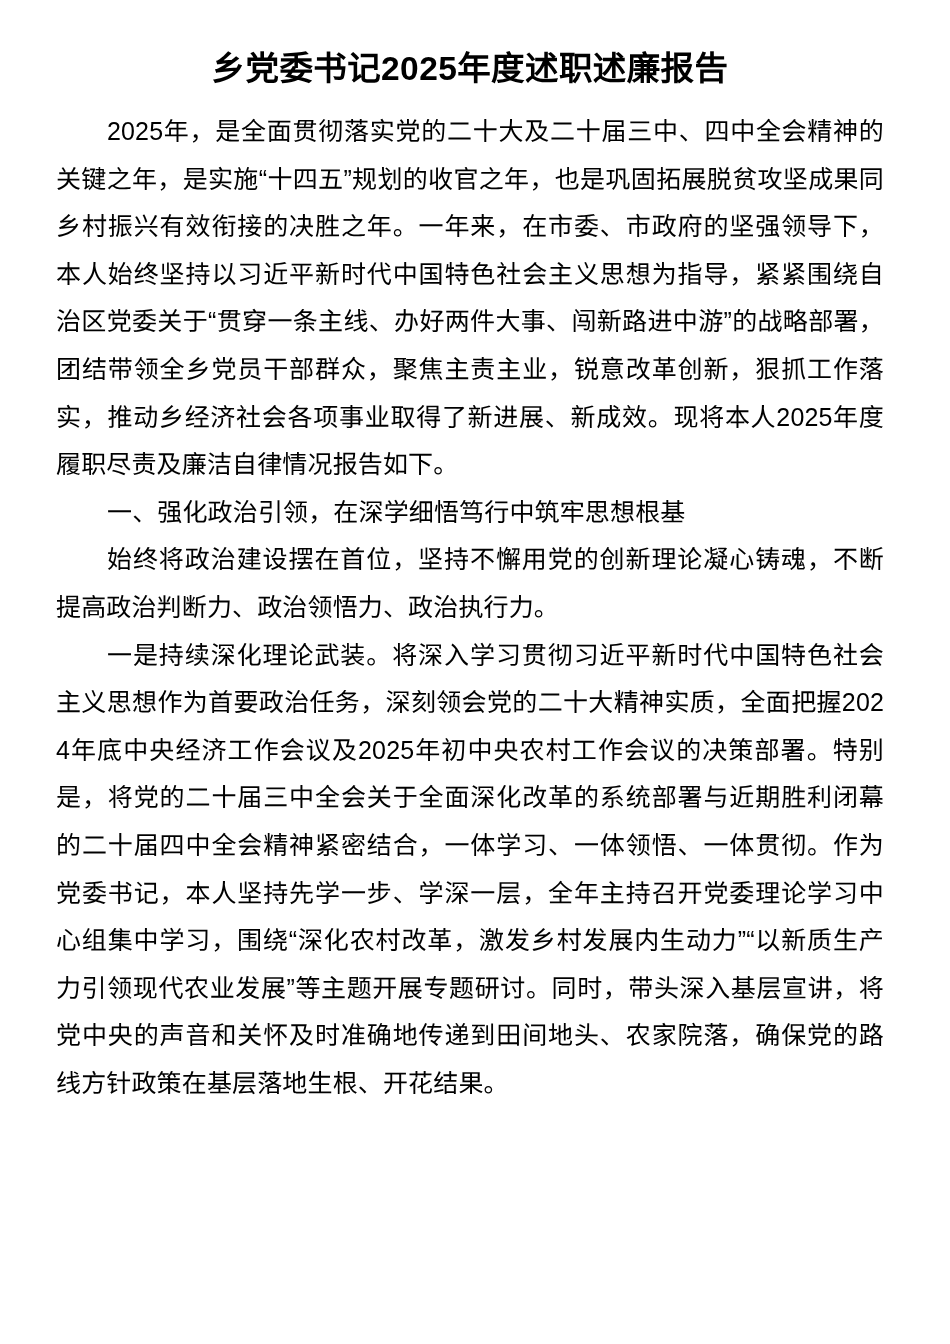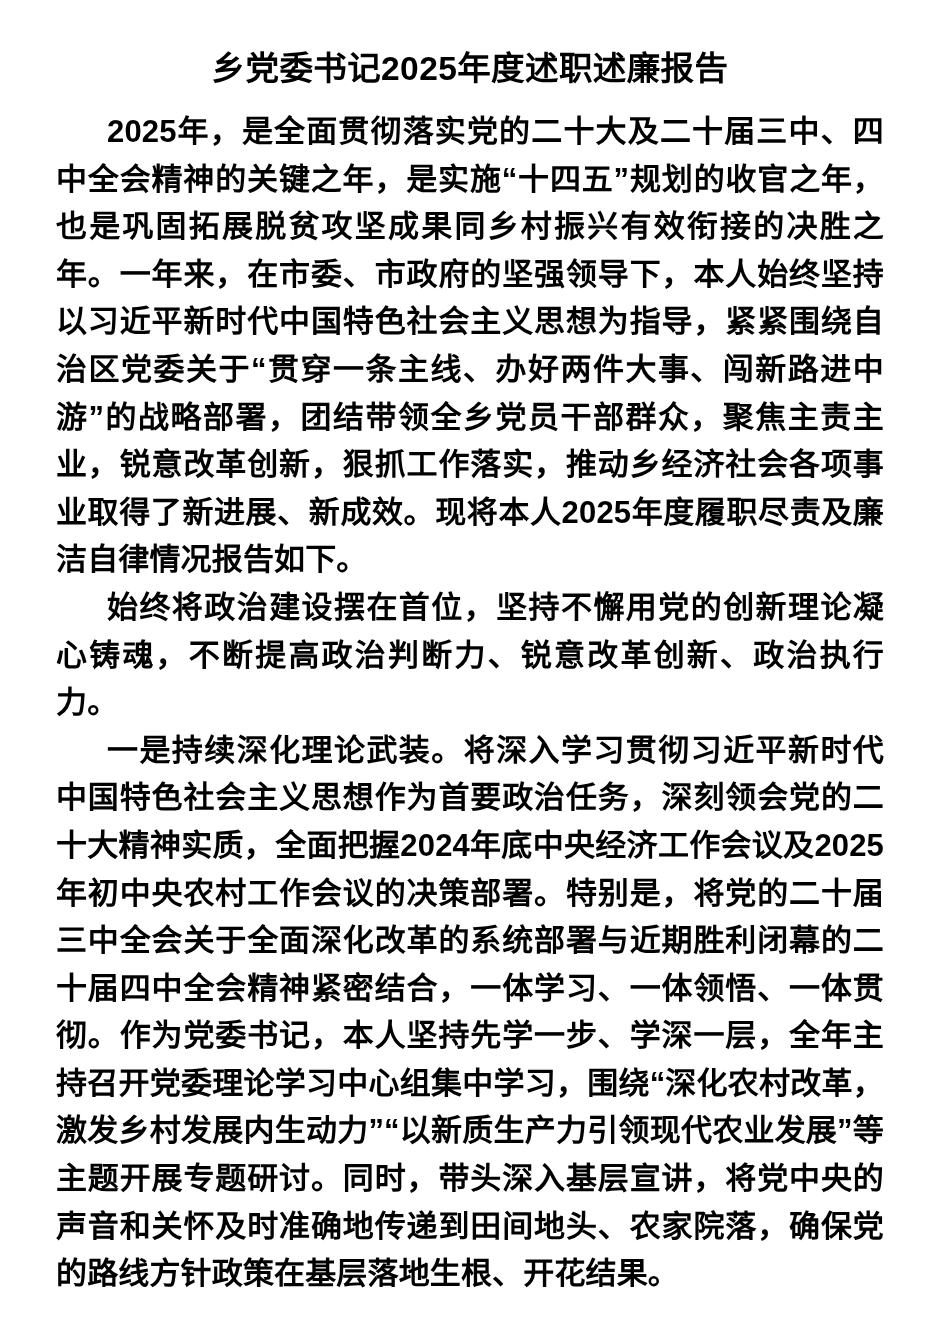"2025年，是全面贯彻落实党的二十大及二十届三中、四中全会精神的关键之年，是实施" .para { font-size: 31px -> 25px; font-weight: bold -> none }
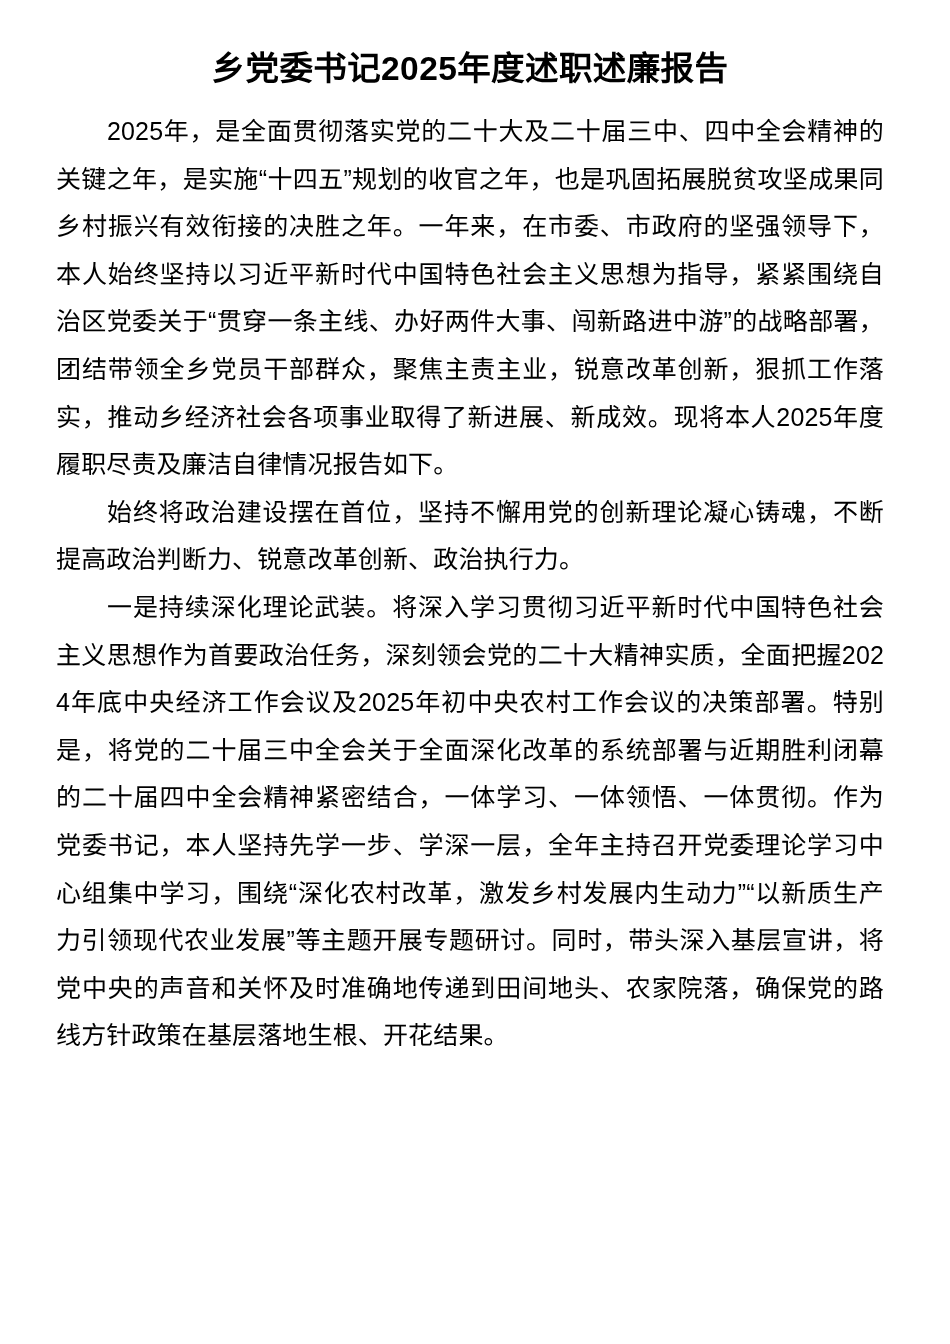"一、强化政治引领，在深学细悟笃行中筑牢思想根基" p.para { html: none -> <p>一、强化政治引领，在深学细悟笃行中筑牢思想根基</p> }
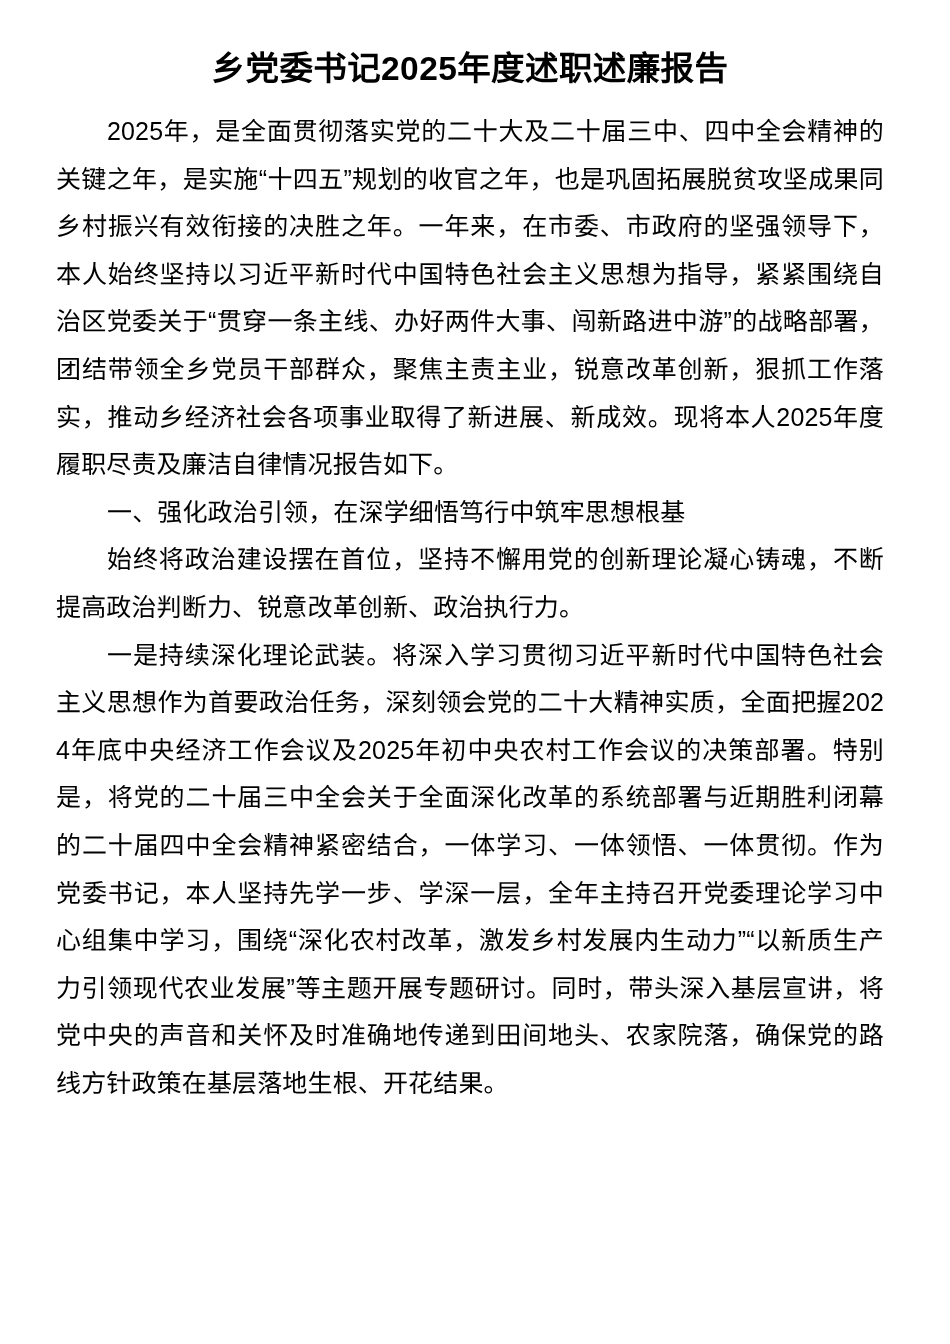"始终将政治建设摆在首位，坚持不懈用党的创新理论凝心铸魂，不断提高政治判断力、锐意" p.para { text: 锐意改革创新 -> 政治领悟力 }
